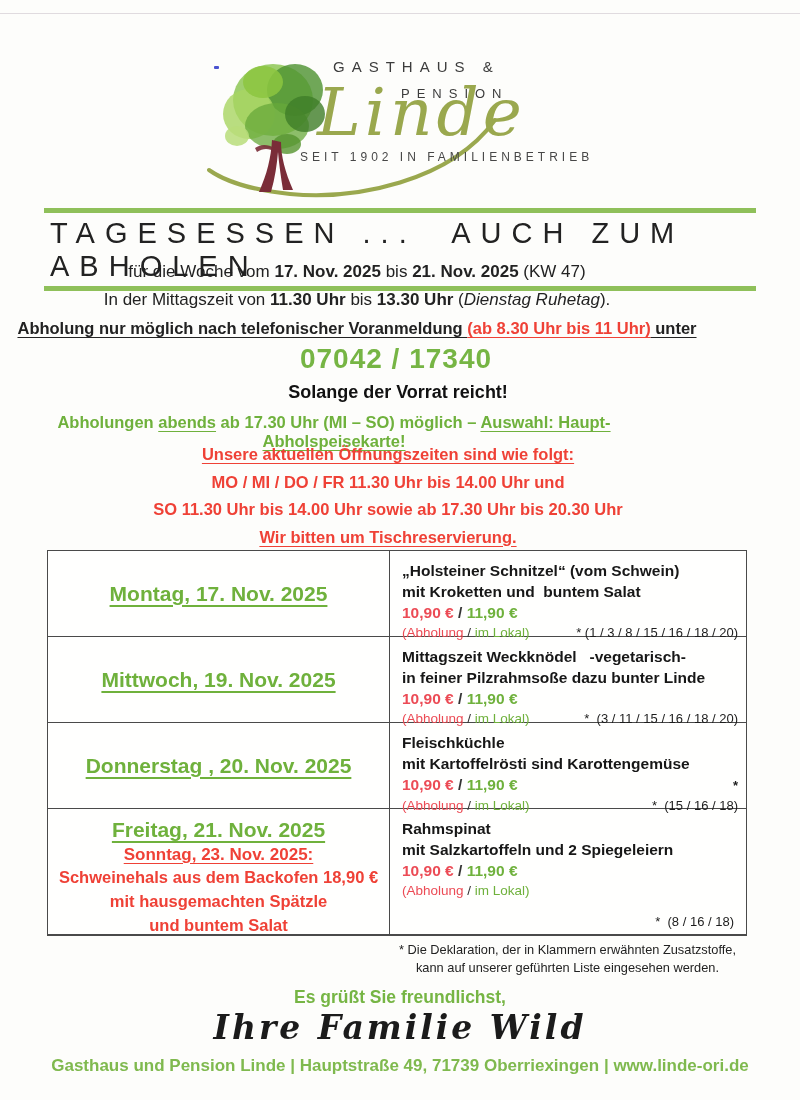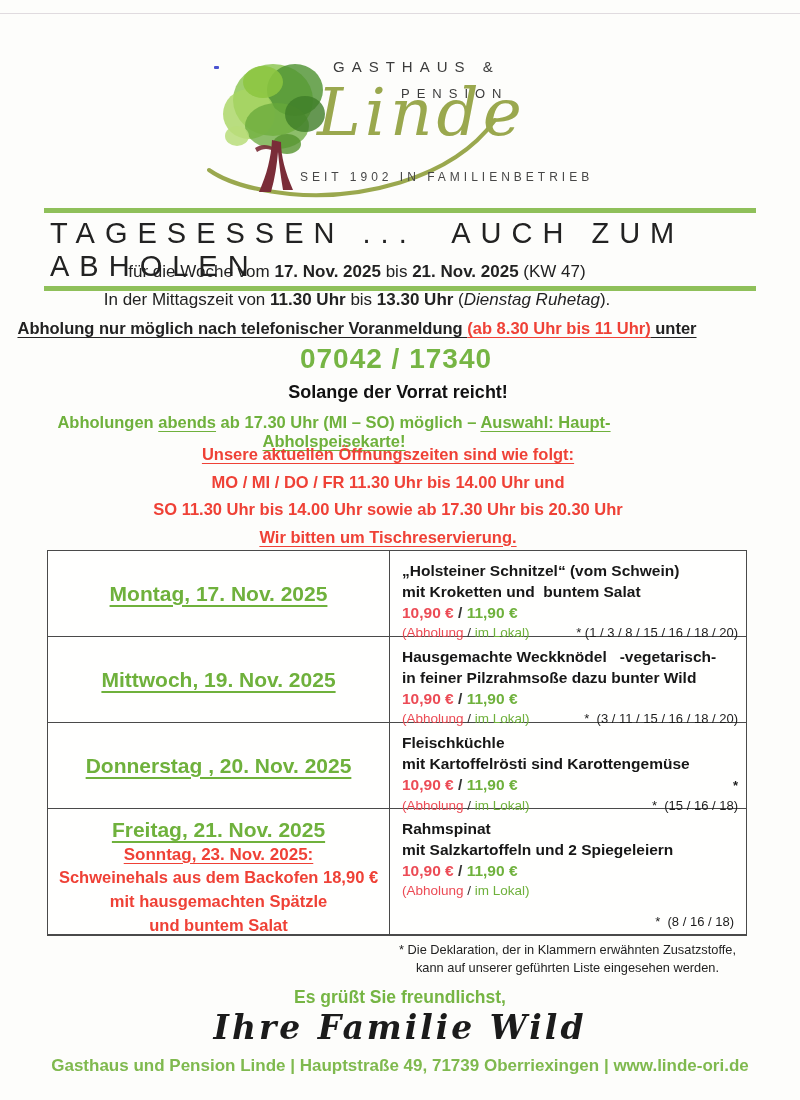"SEIT 1902 IN FAMILIENBETRIEB" .logo-tagline { top: 128px -> 108px }
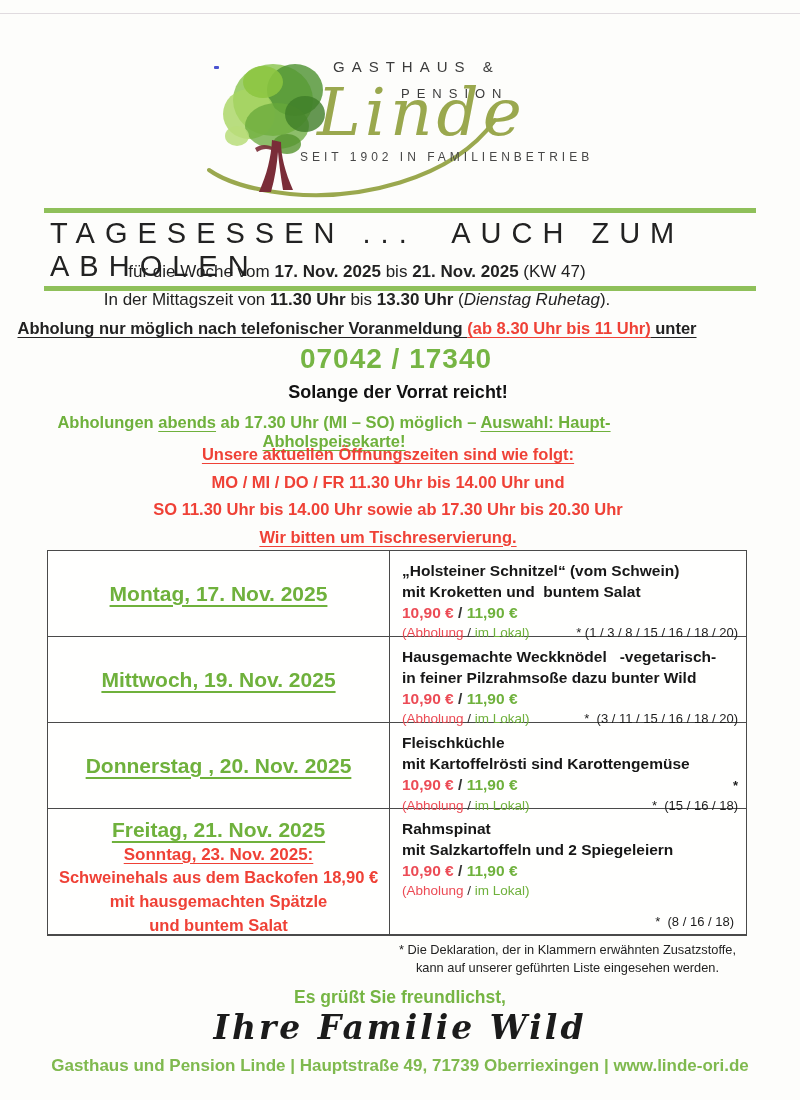"Hausgemachte Weckknödel -vegetarisch-" div.dish { text: Hausgemachte -> Mittagszeit }
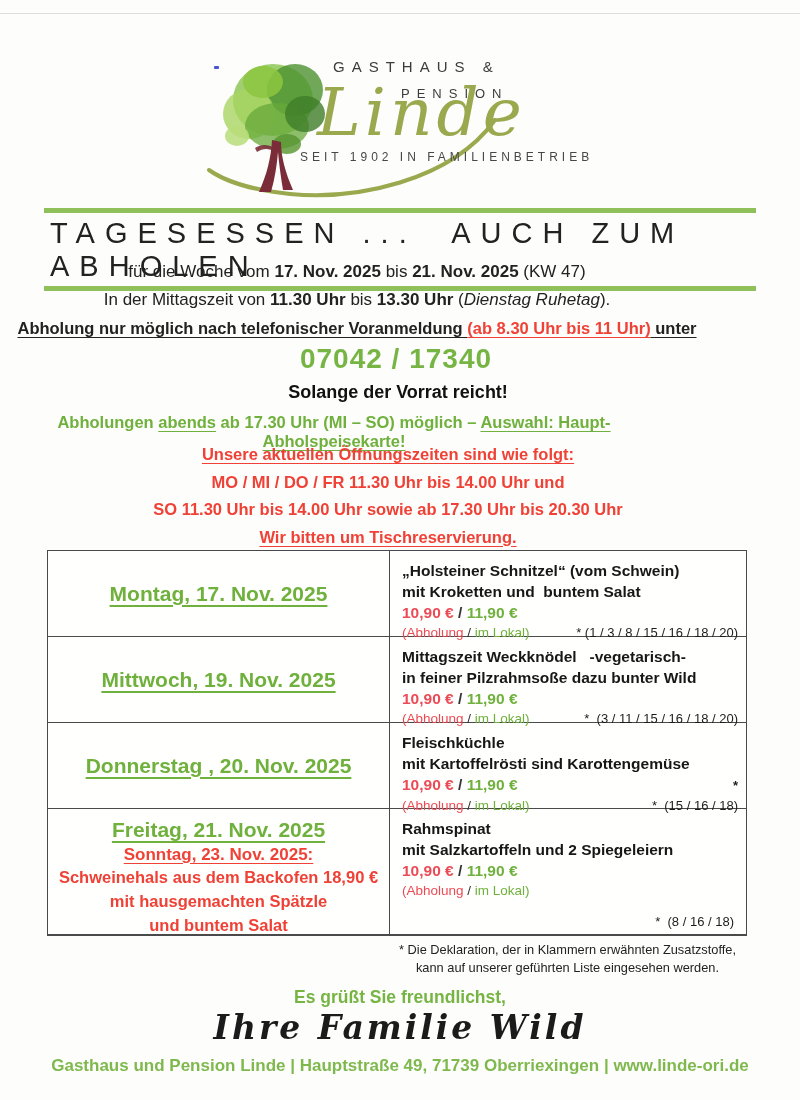"in feiner Pilzrahmsoße dazu bunter" div.dish { text: Wild -> Linde }
